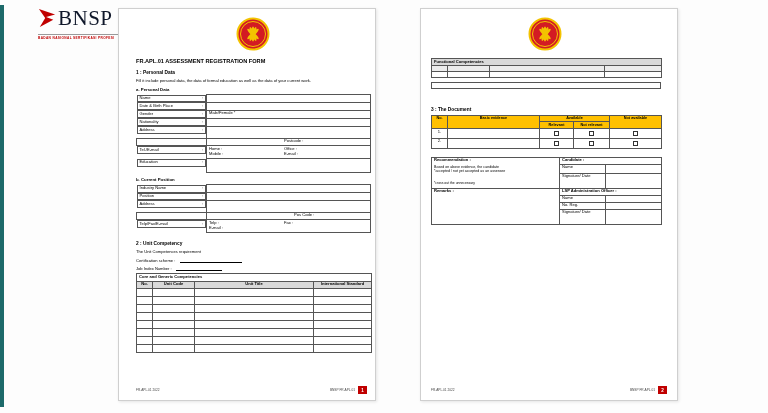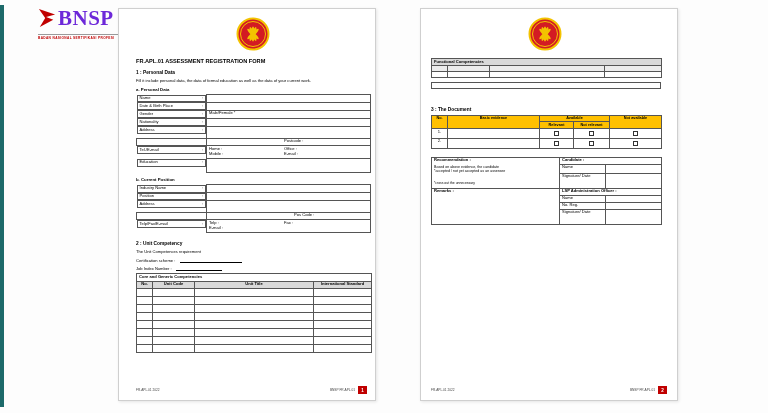"BNSP" .brand-name { color: #6d28d9 -> #0f172a; font-weight: bold -> normal }
